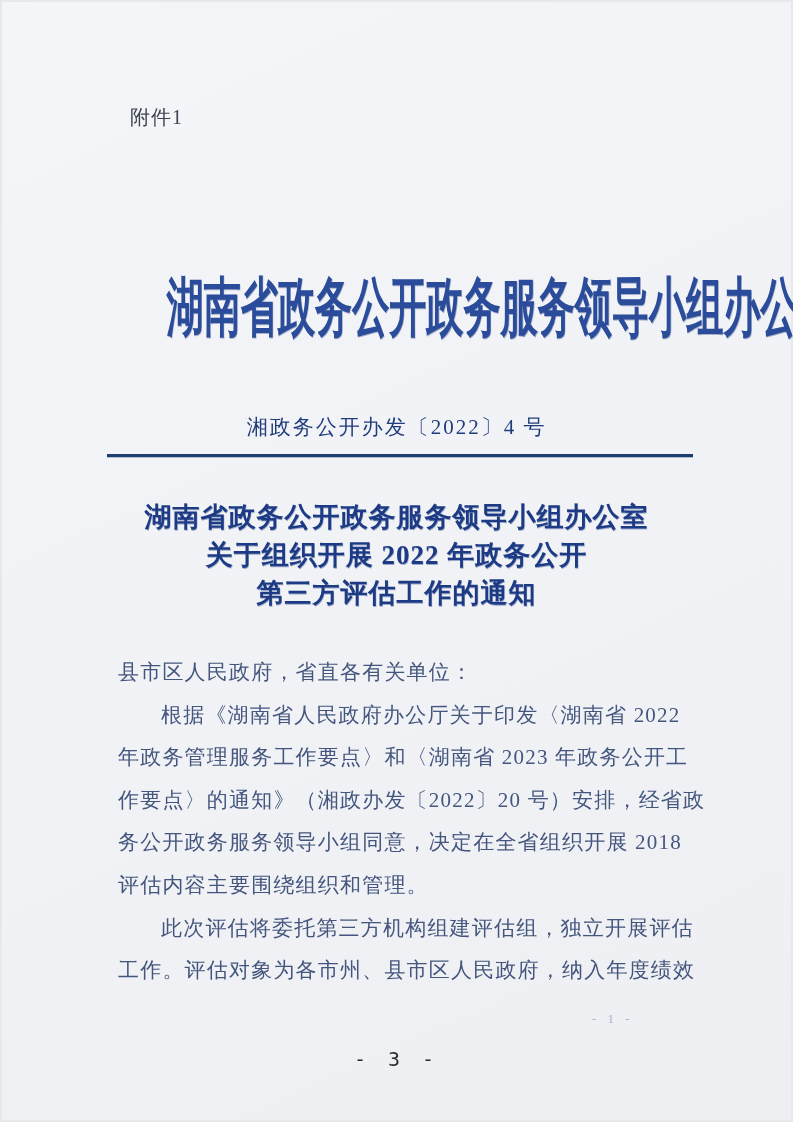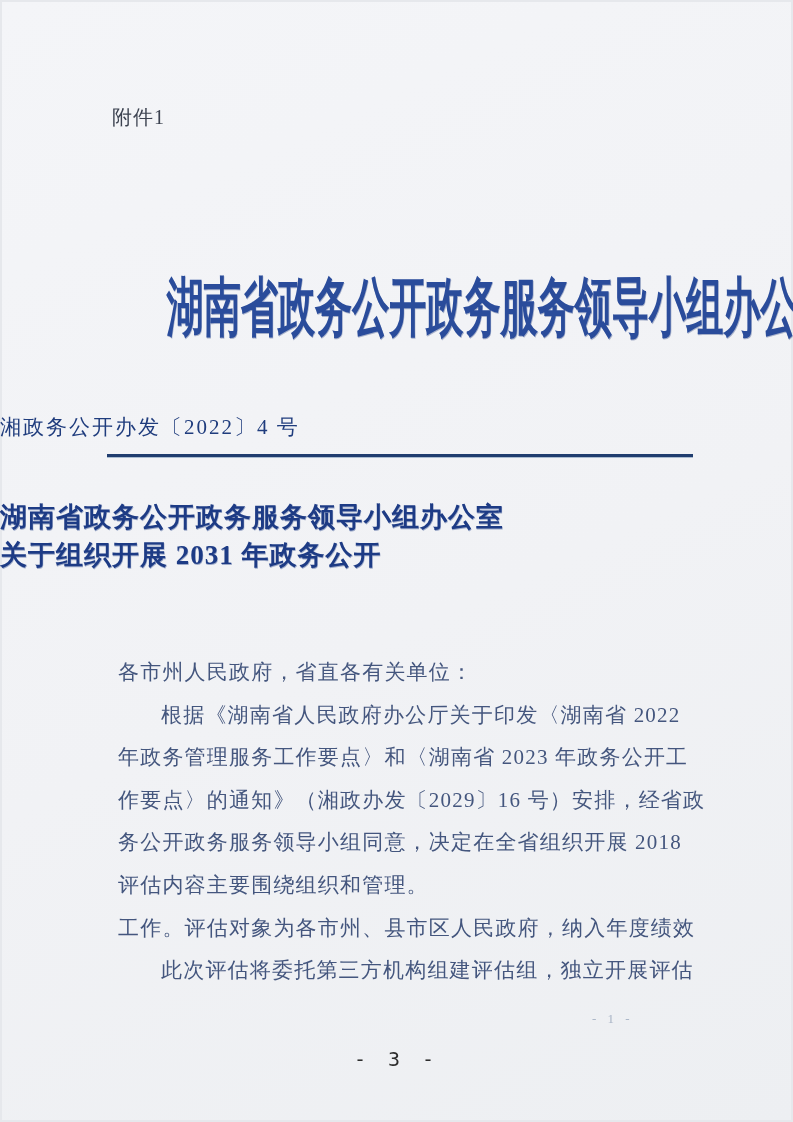"附件1" .attachment-label { left: 112px -> 130px }
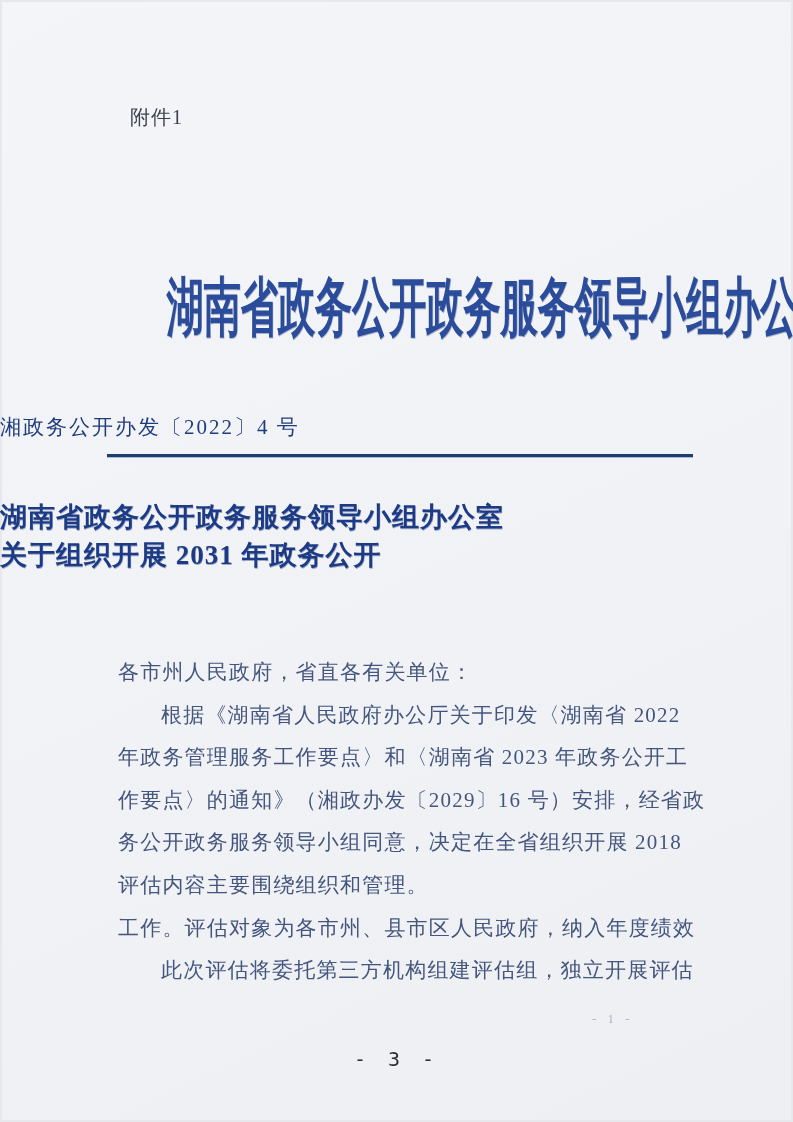"湘政务公开办发〔2022〕4 号" .doc-number { text-align: left -> center }
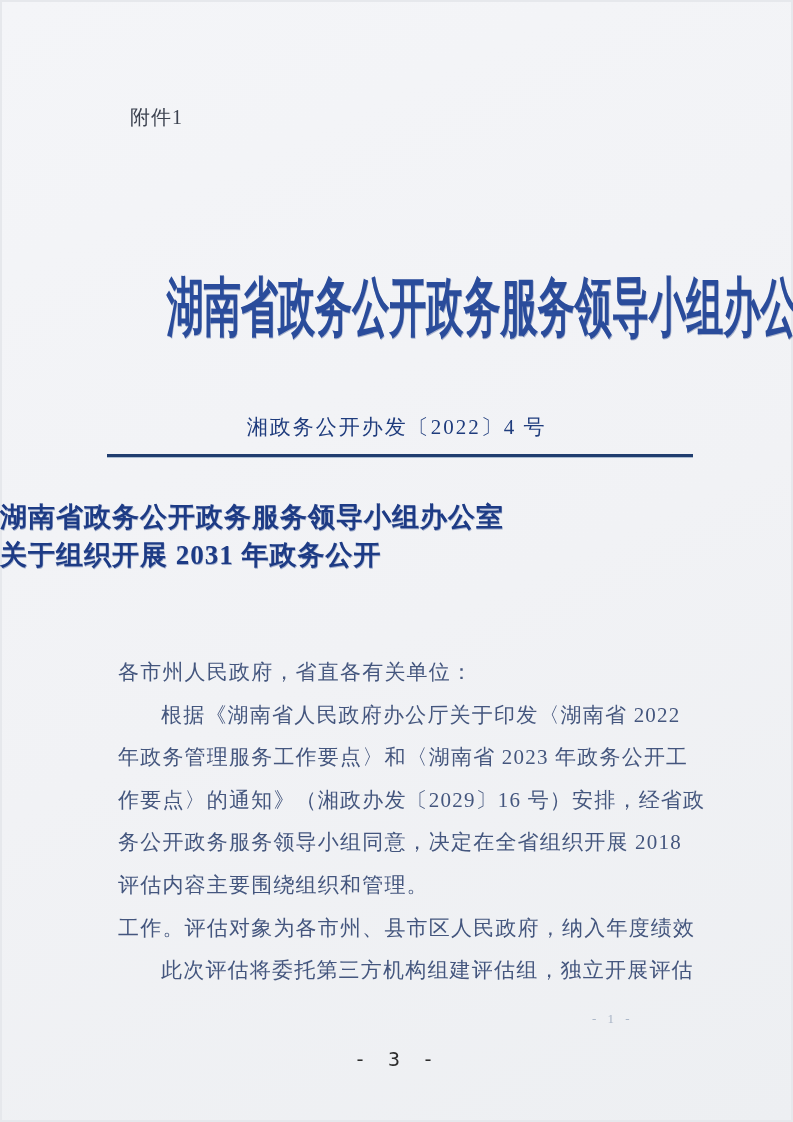"湖南省政务公开政务服务领导小组办公室" .doc-title { text-align: none -> center }
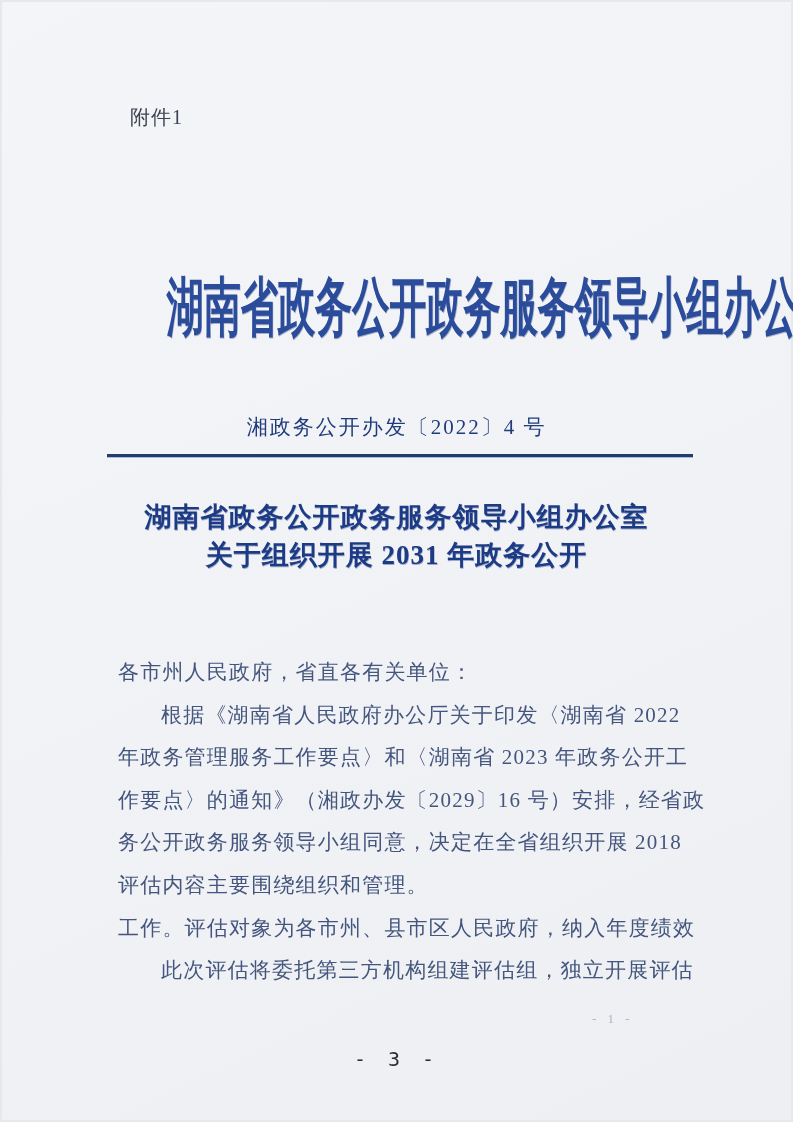"关于组织开展 2031 年政务公开" div { text: 2031 -> 2022 }
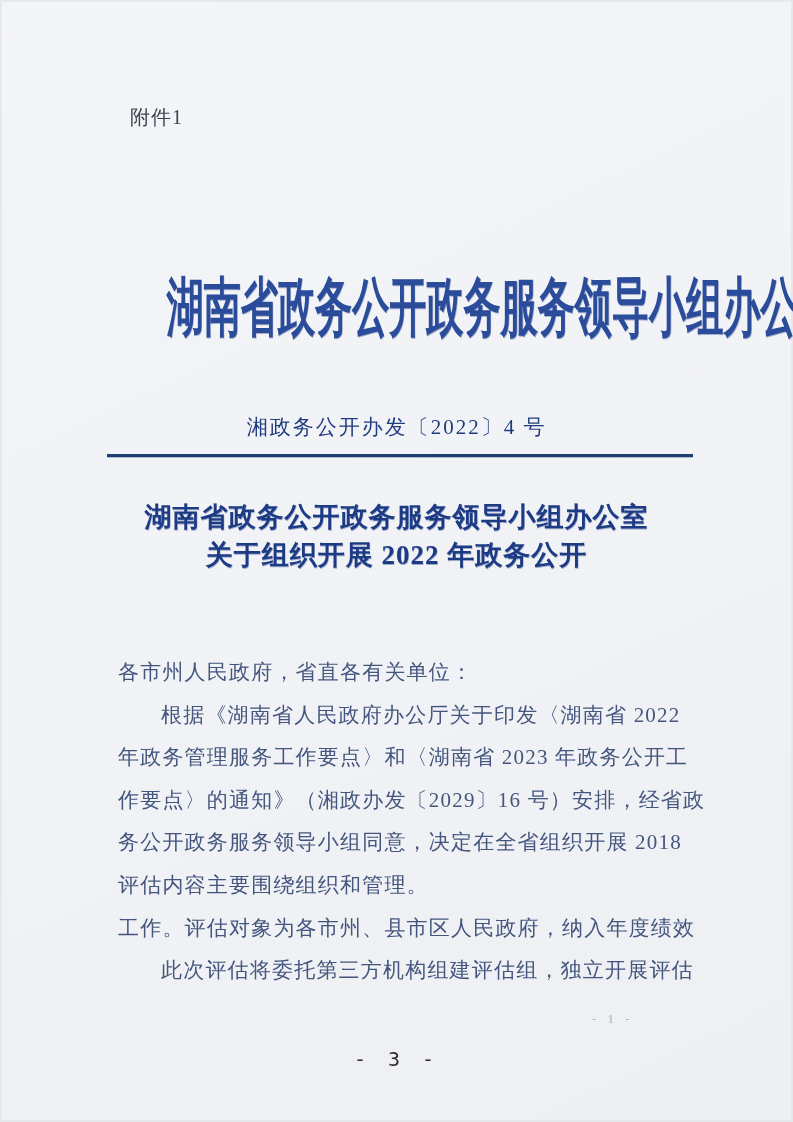"第三方评估工作的通知" div { html: none -> <div>第三方评估工作的通知</div> }
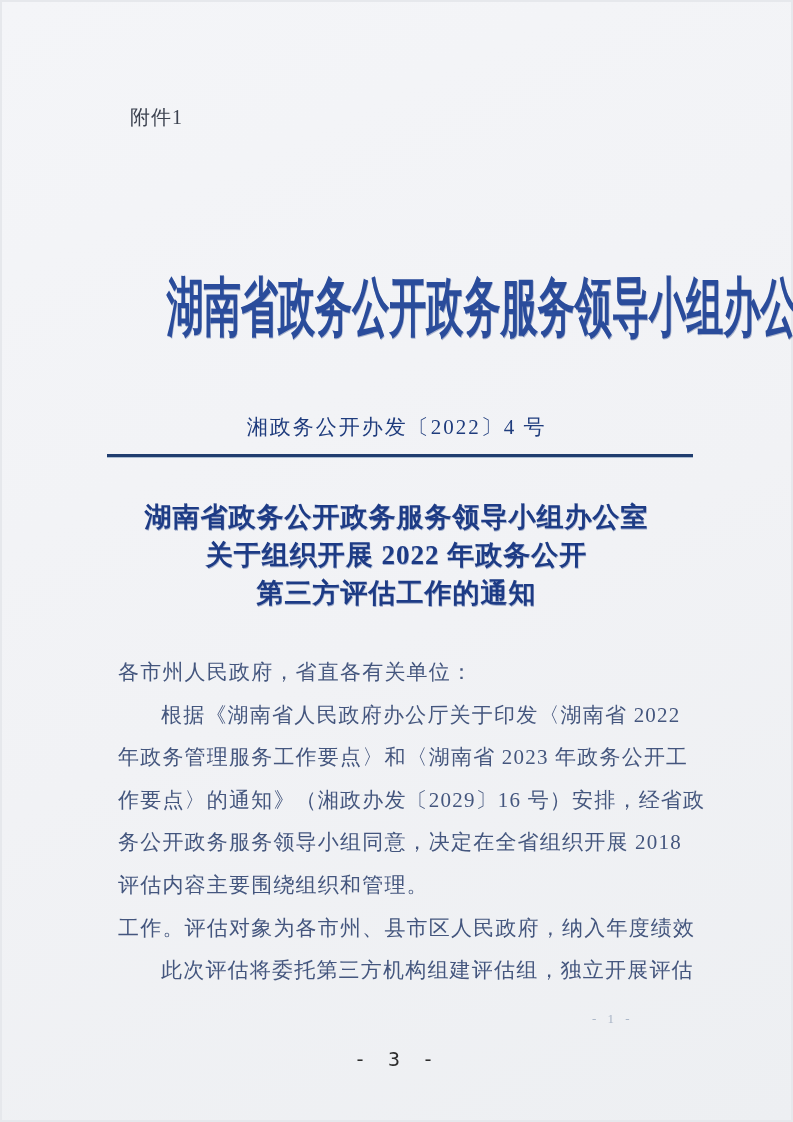"各市州人民政府，省直各有关单位：" div.body-line { text: 各市州 -> 县市区 }
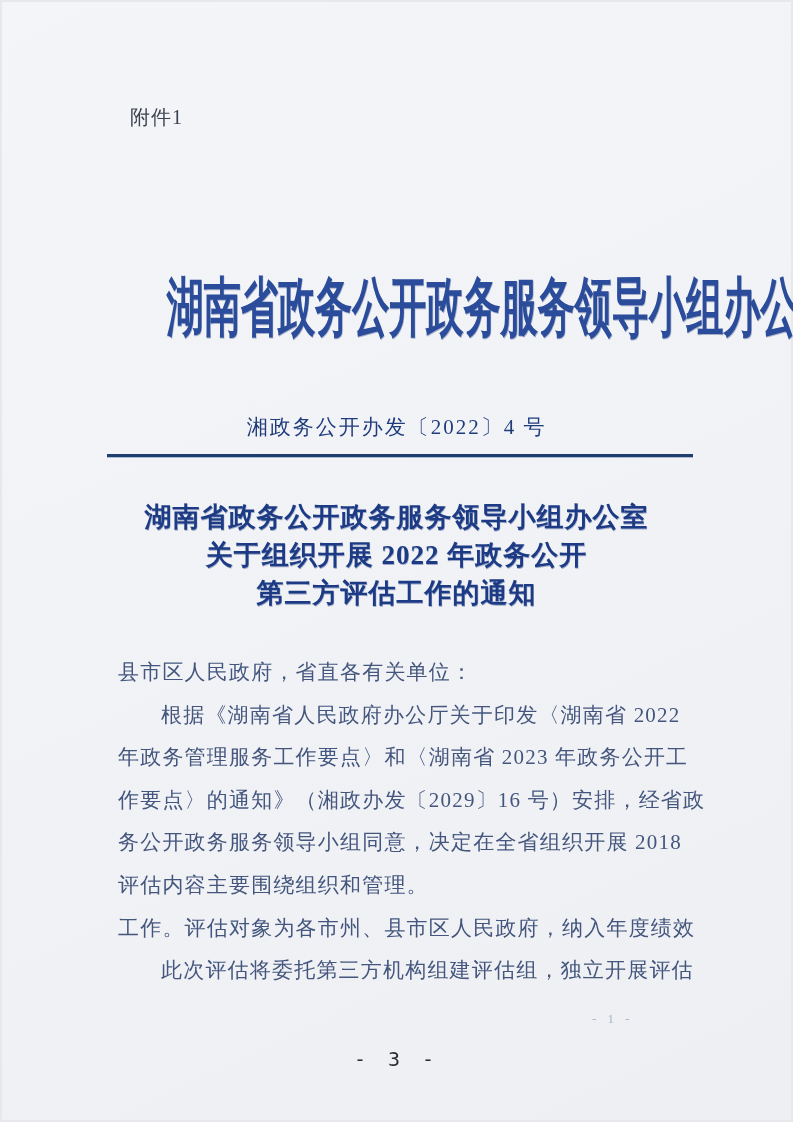"作要点〉的通知》（湘政办发〔2029〕16 号）安排，经省政" div.body-line { text: 2029〕16 -> 2022〕20 }
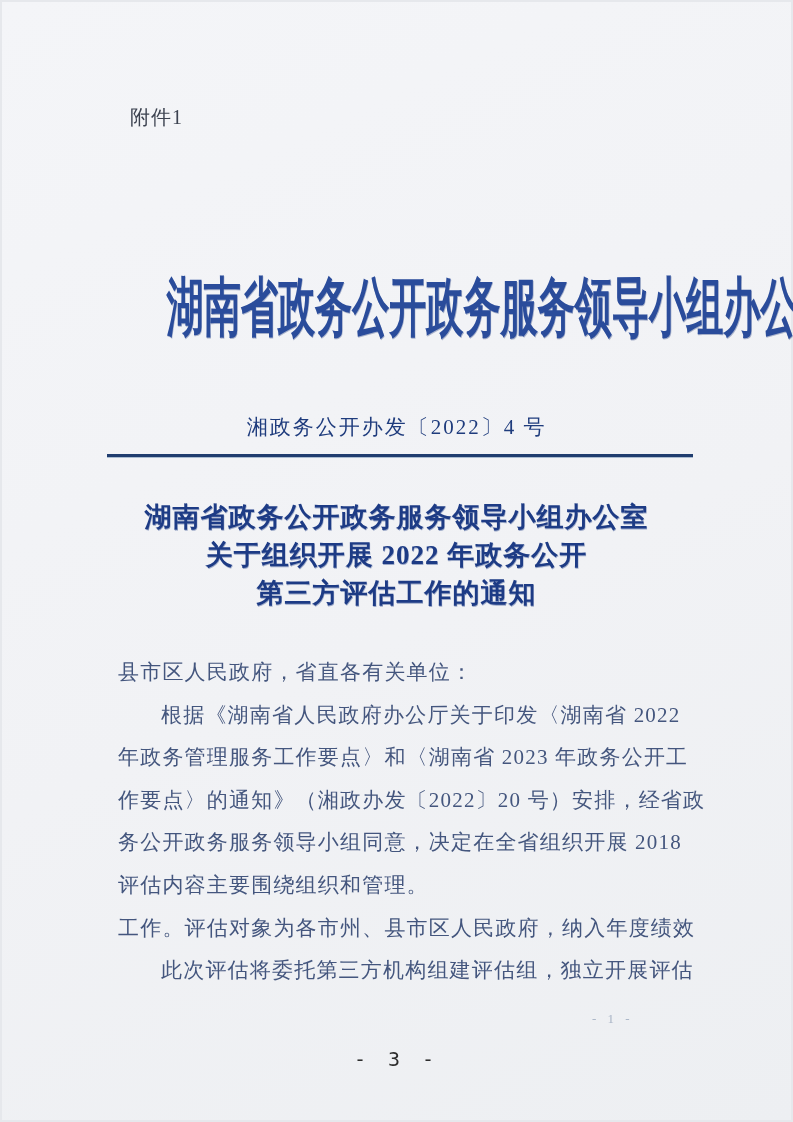"工作。评估对象为各市州、县市区人民政府，纳入年度绩效" div.body-line { order: before "此次评估将委托第三方机构组建评估组，独立开展评估" -> after "此次评估将委托第三方机构组建评估组，独立开展评估" }
